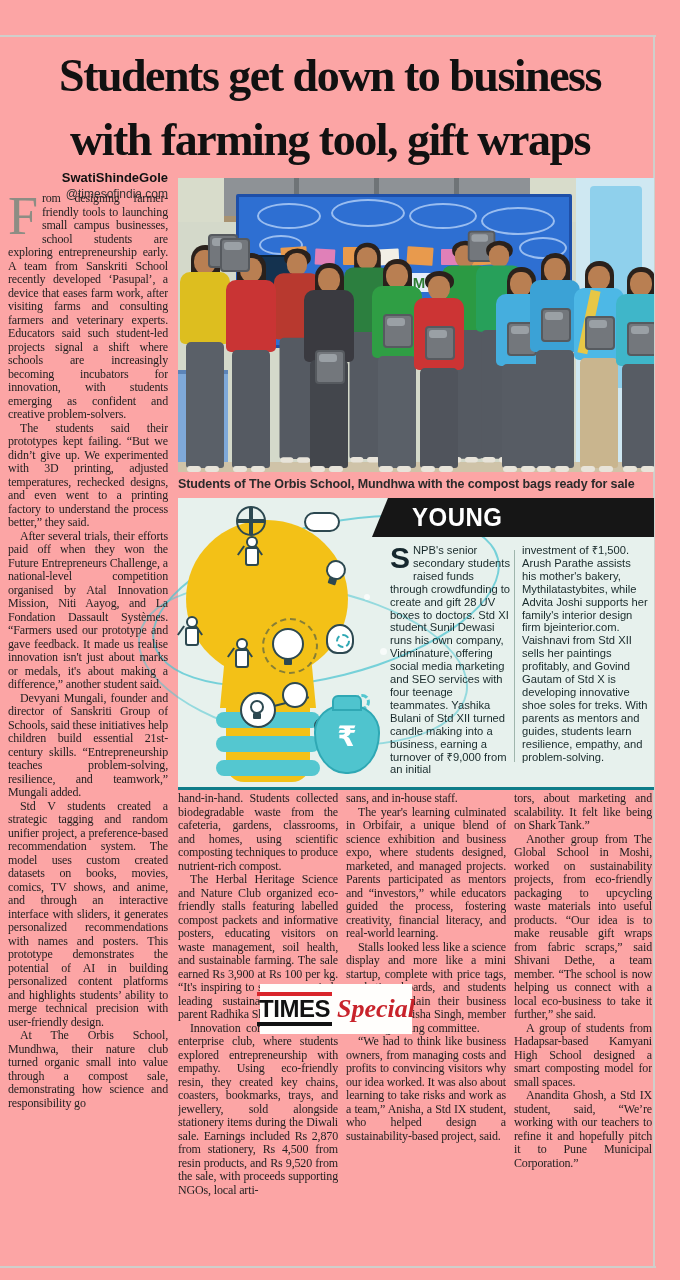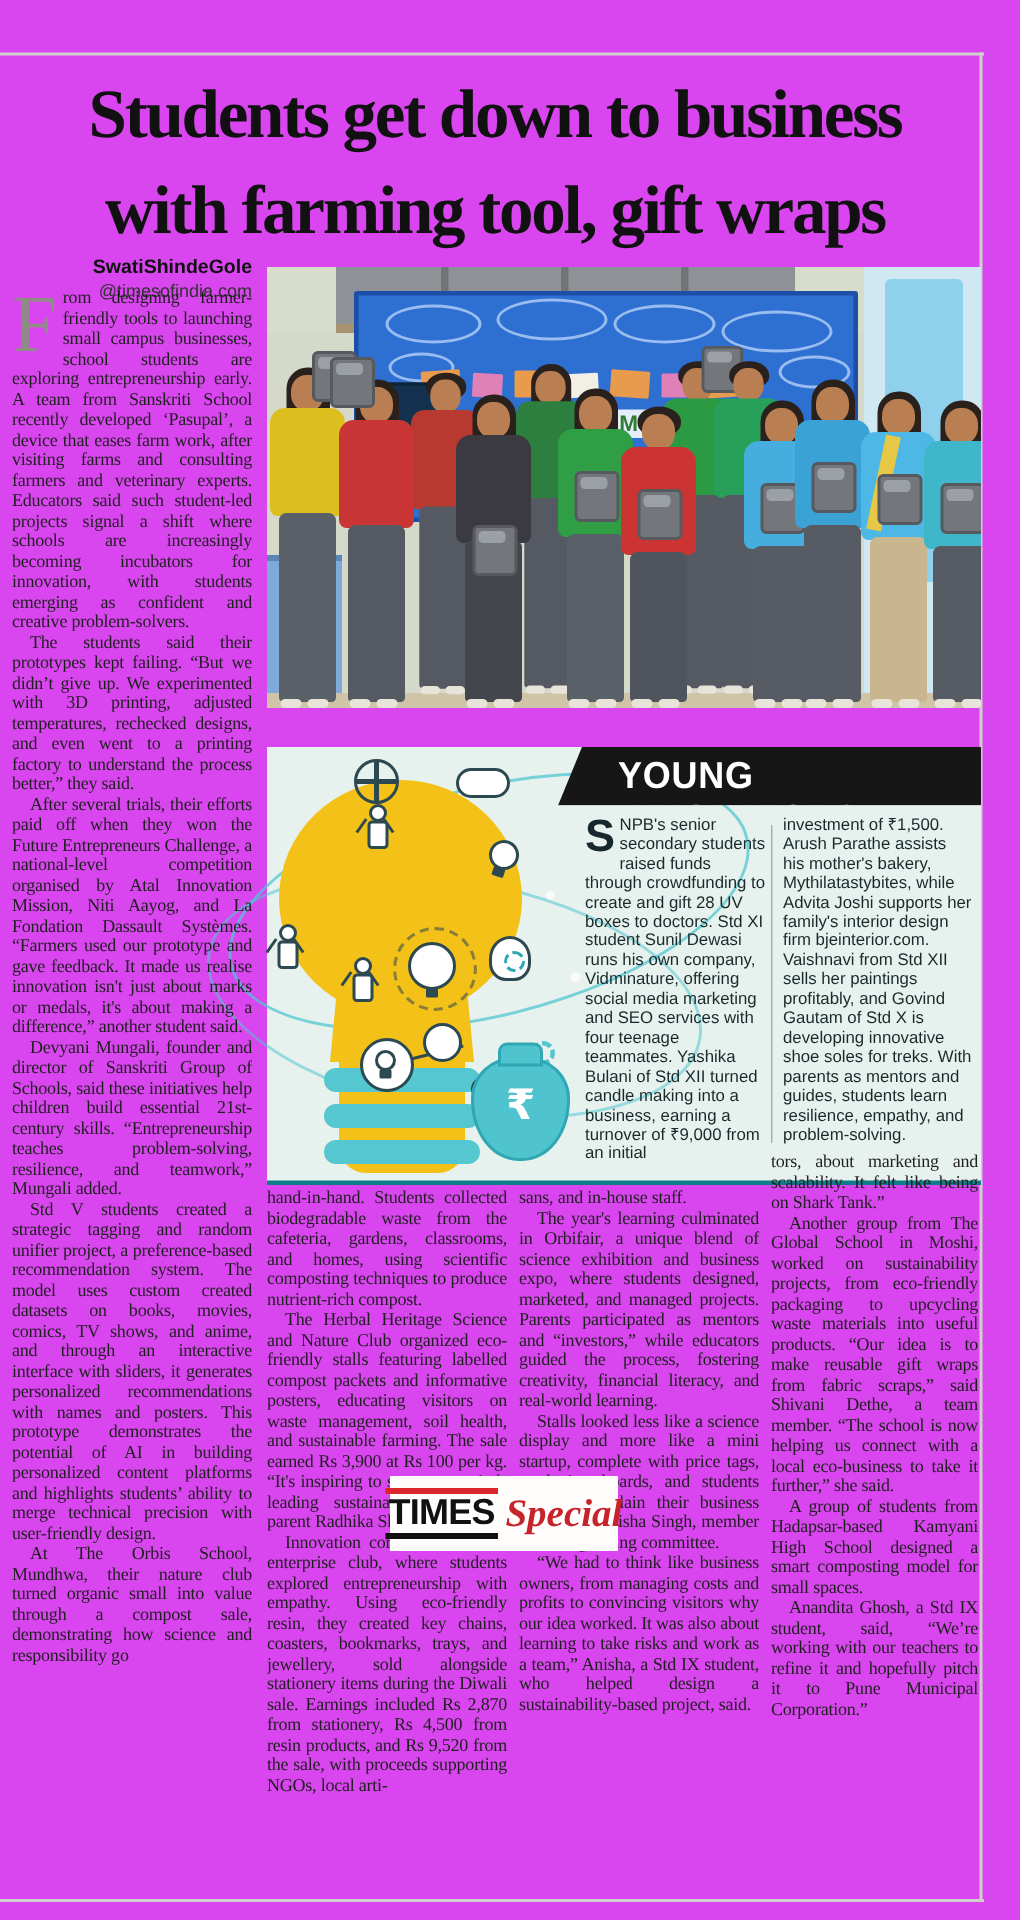"Students get down to business" #page { background: #d946ef -> #fca5a5 }
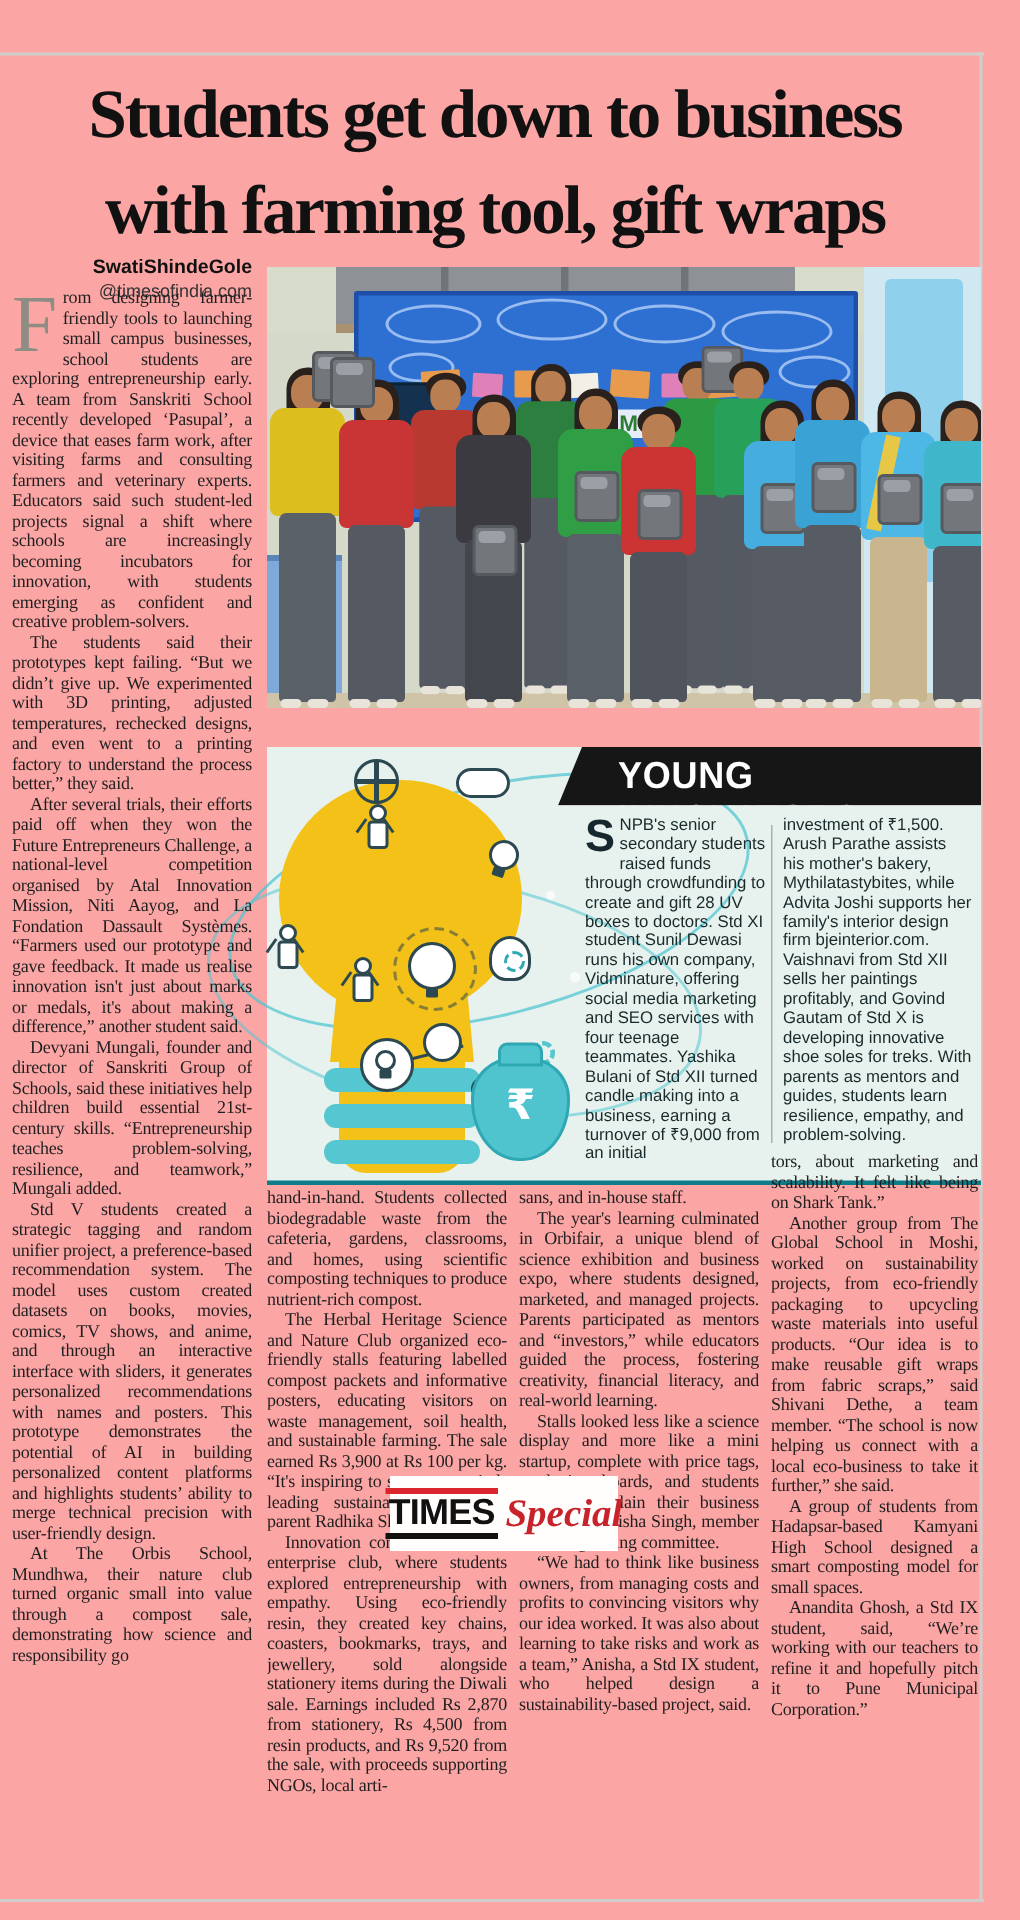"Students of The Orbis School," div { html: none -> <div>Students of The Orbis School, Mundhwa with the compost bags ready for sale</div> }
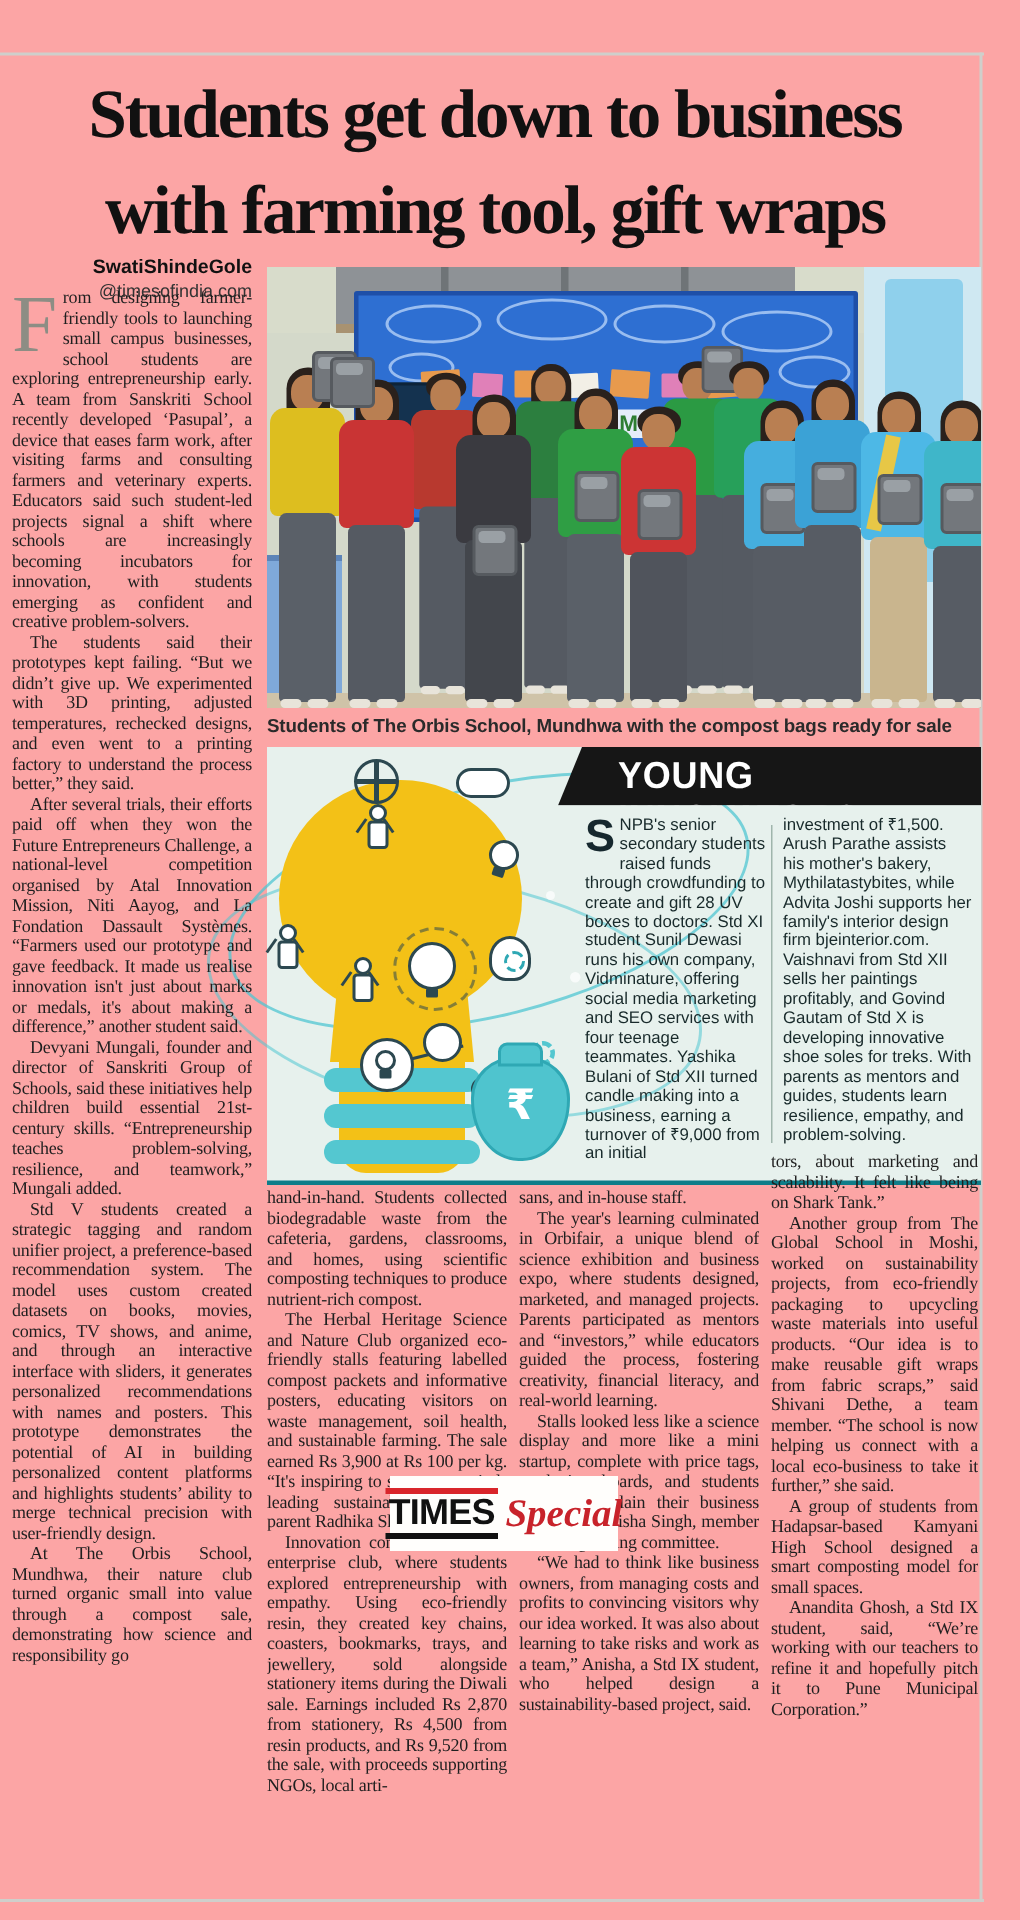"tors, about marketing and scalability." #col4 { top: 768px -> 792px }
